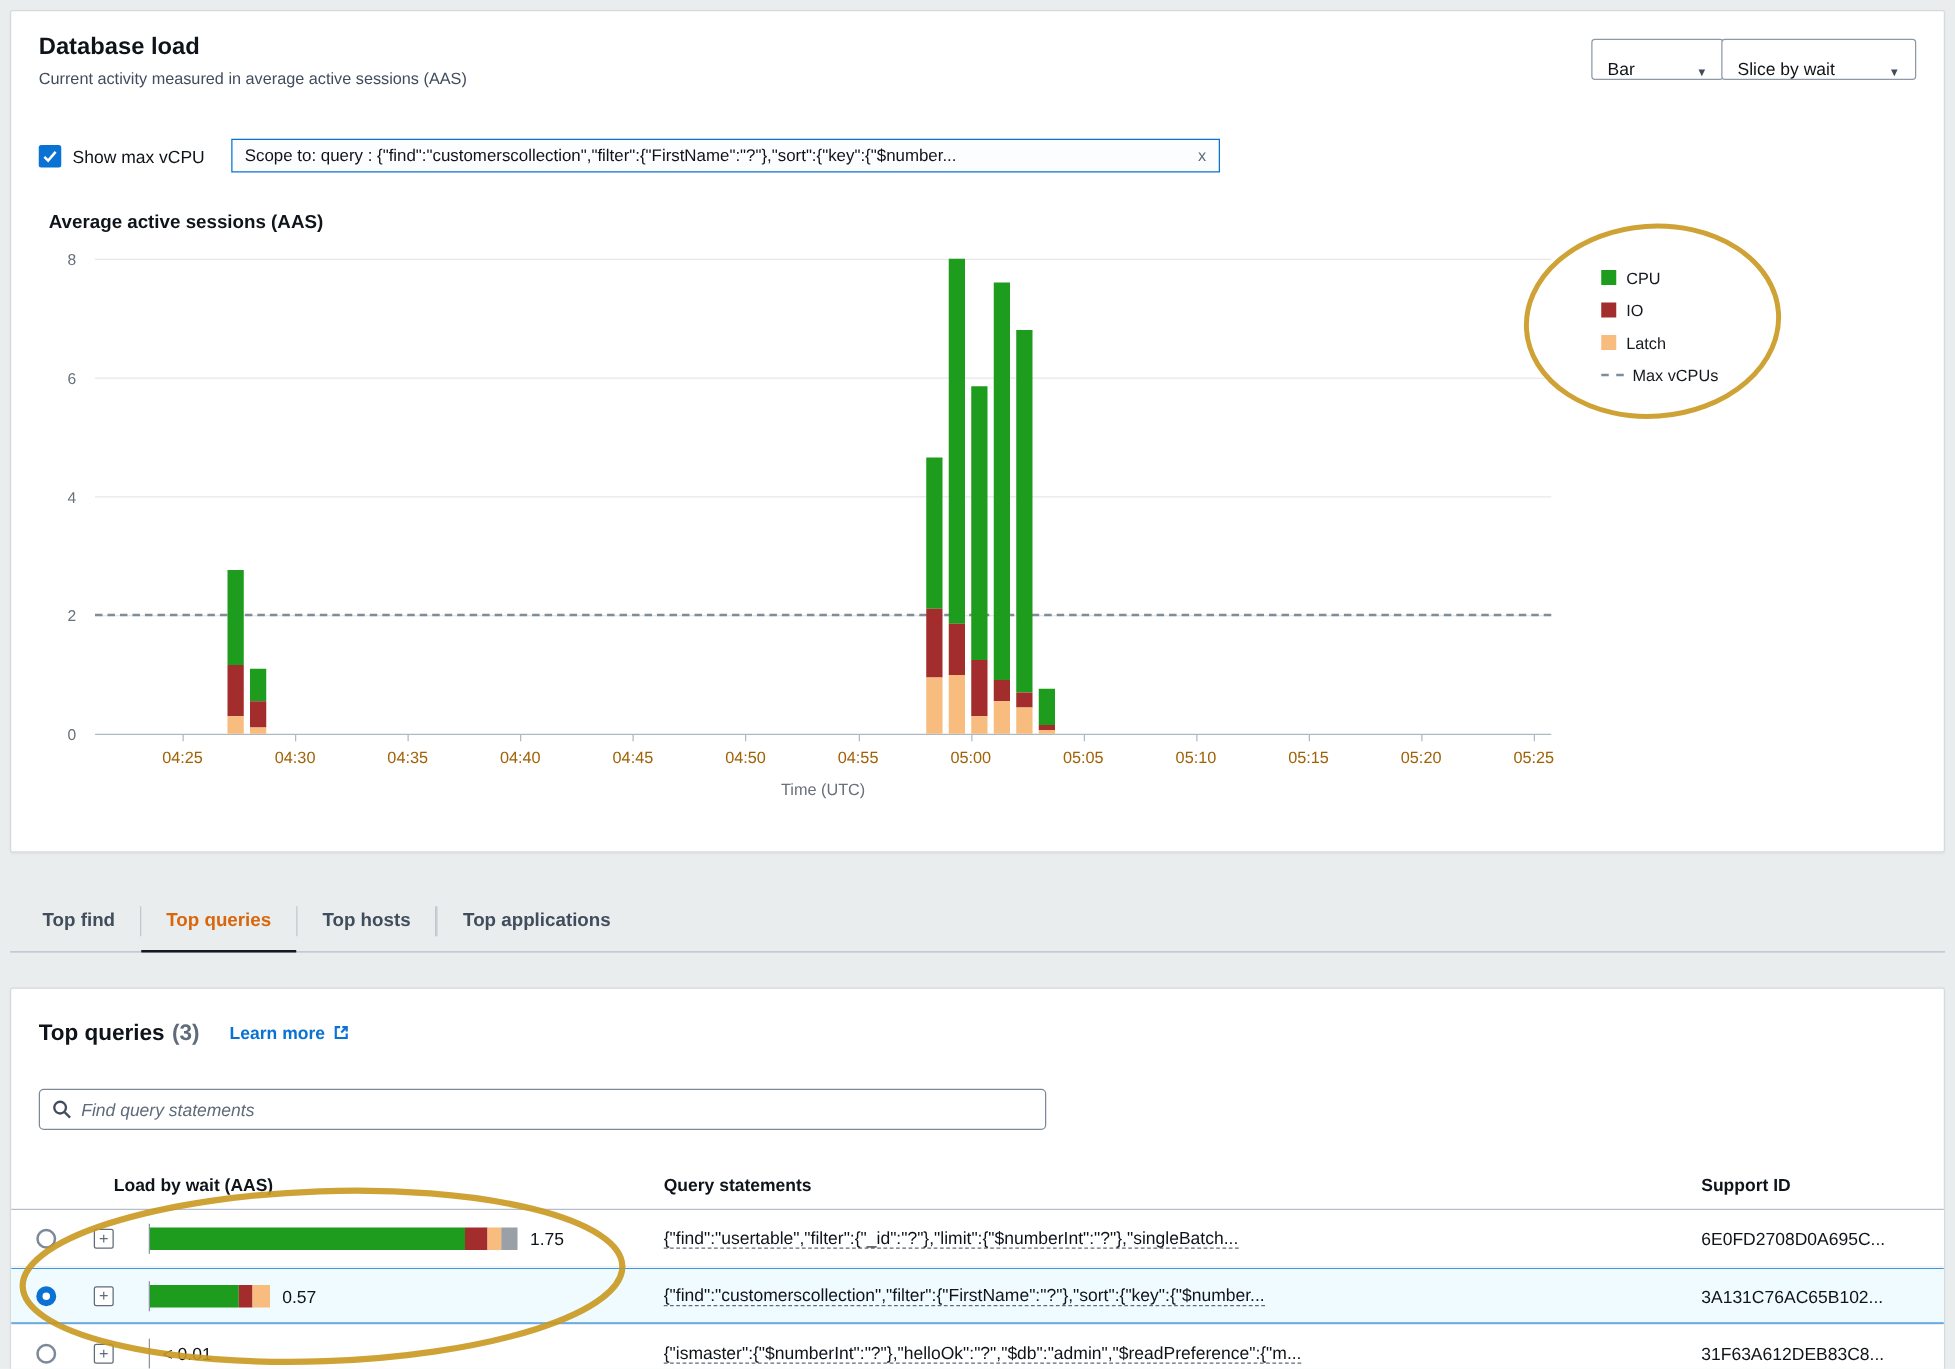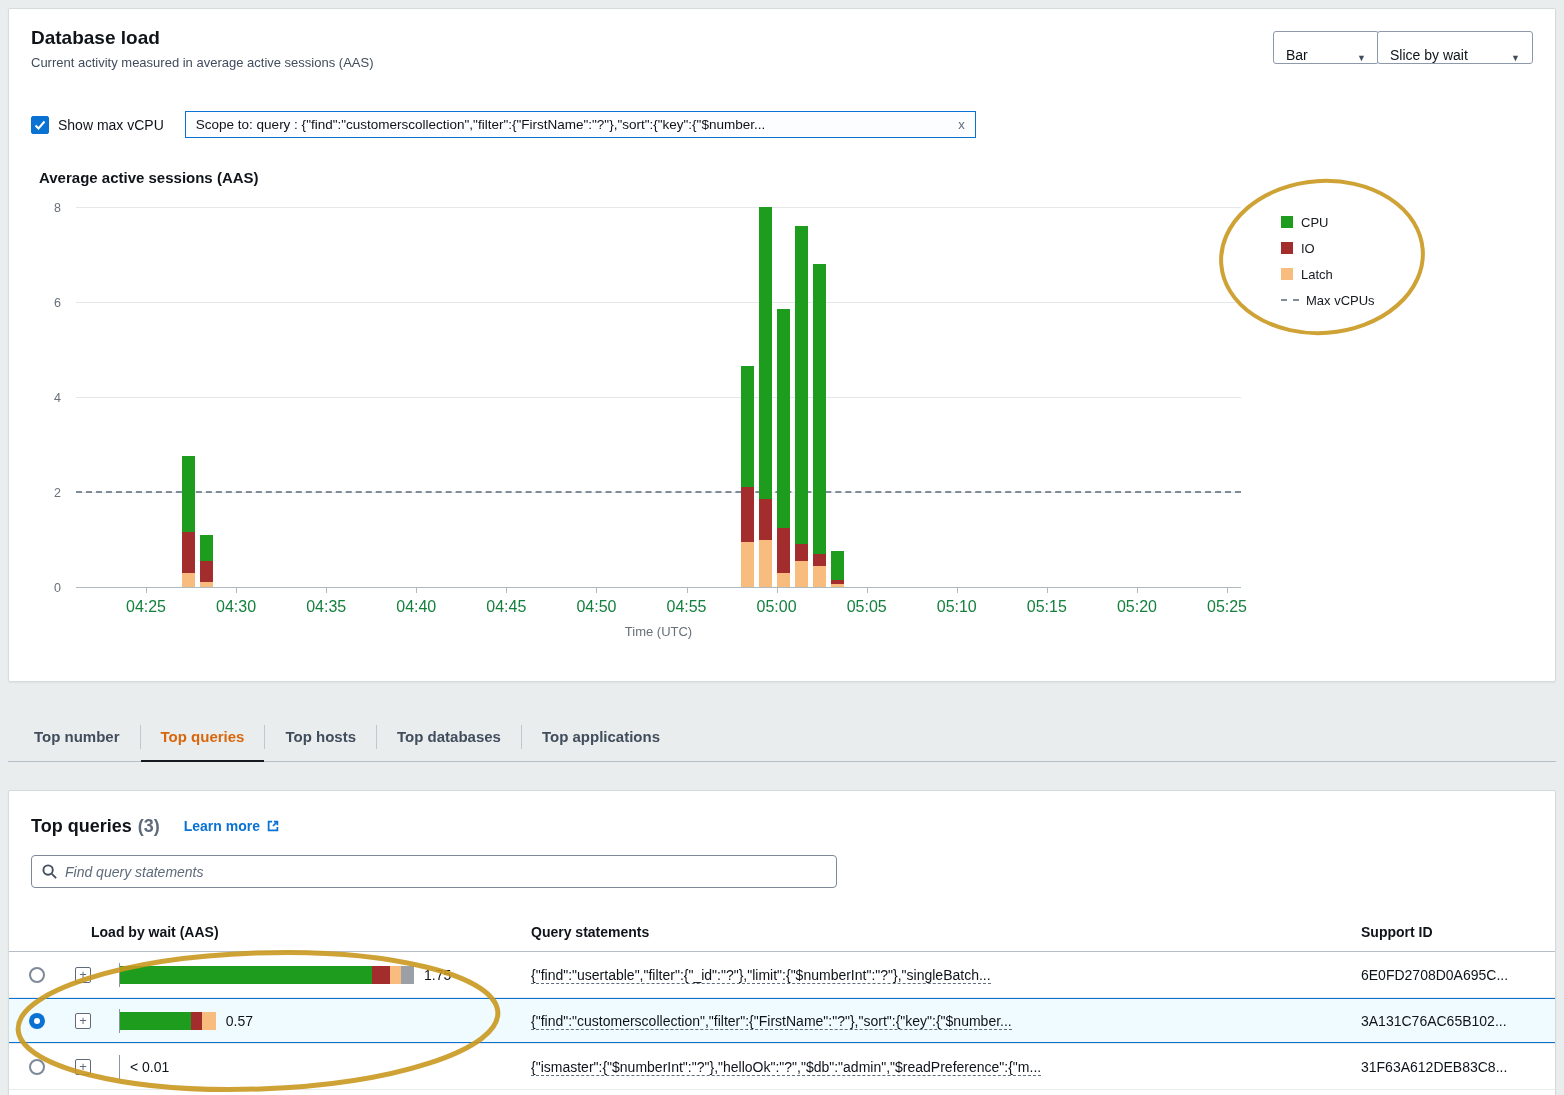"04:25" .xlab { color: #15803d -> #a16207; font-size: 16px -> 13px }
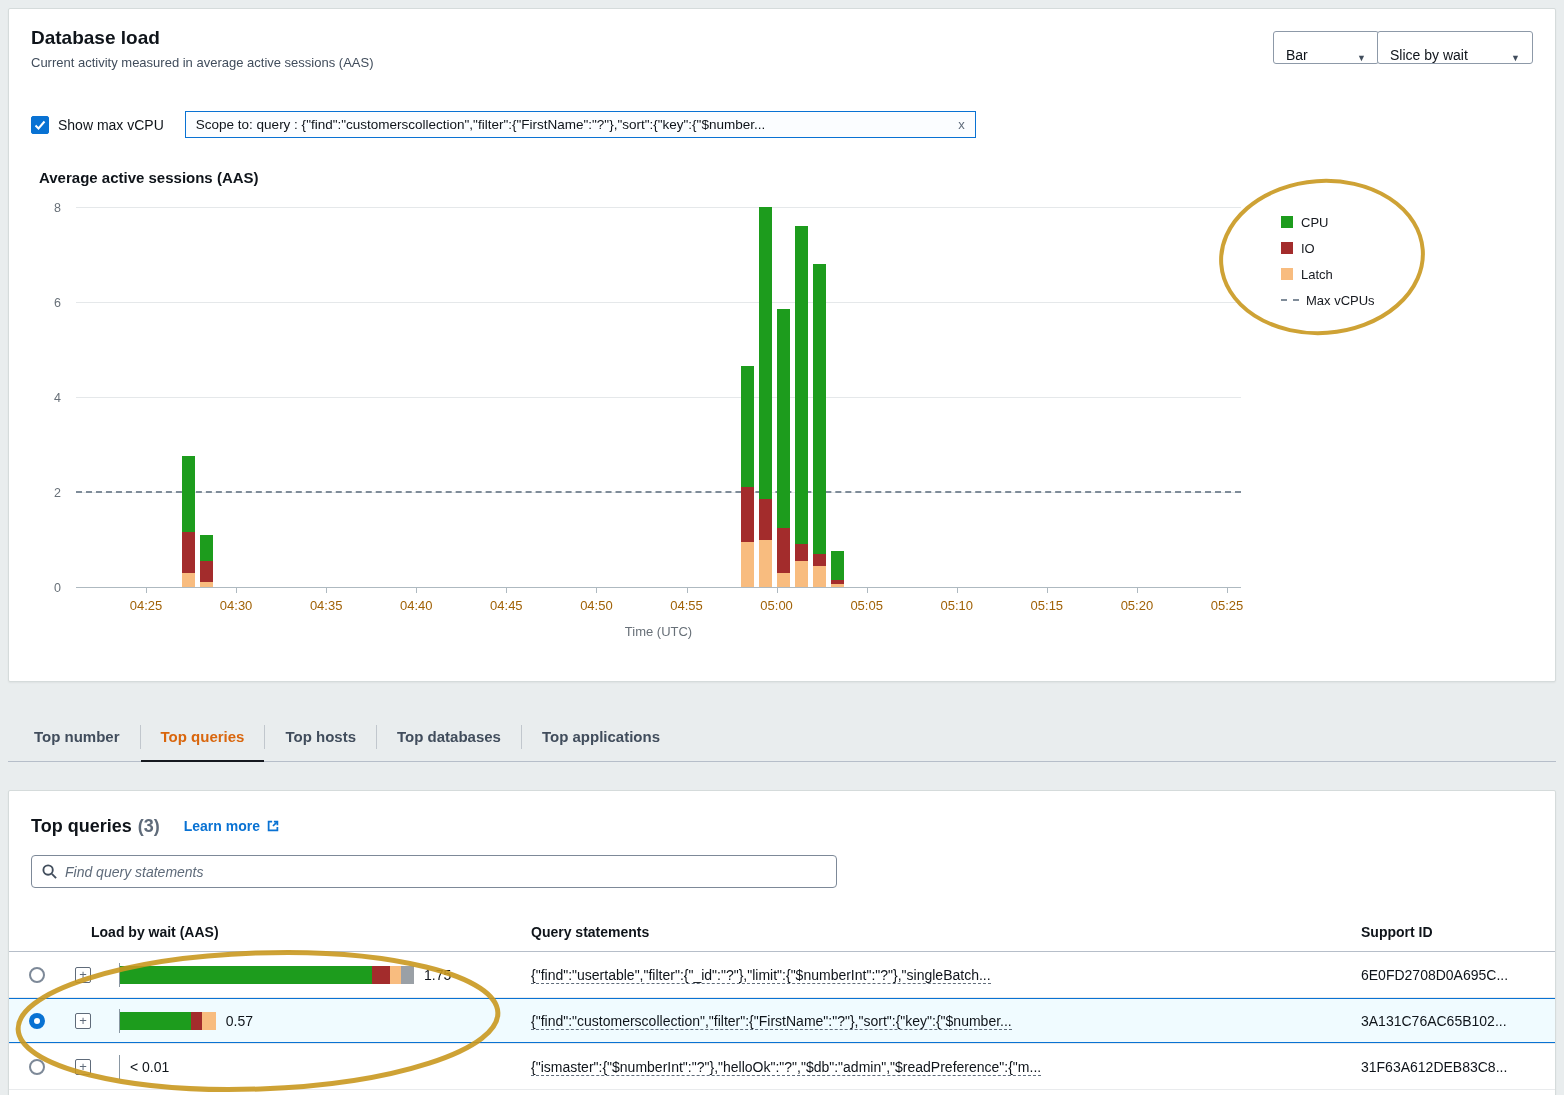"Top number" button.tab { text: number -> find }
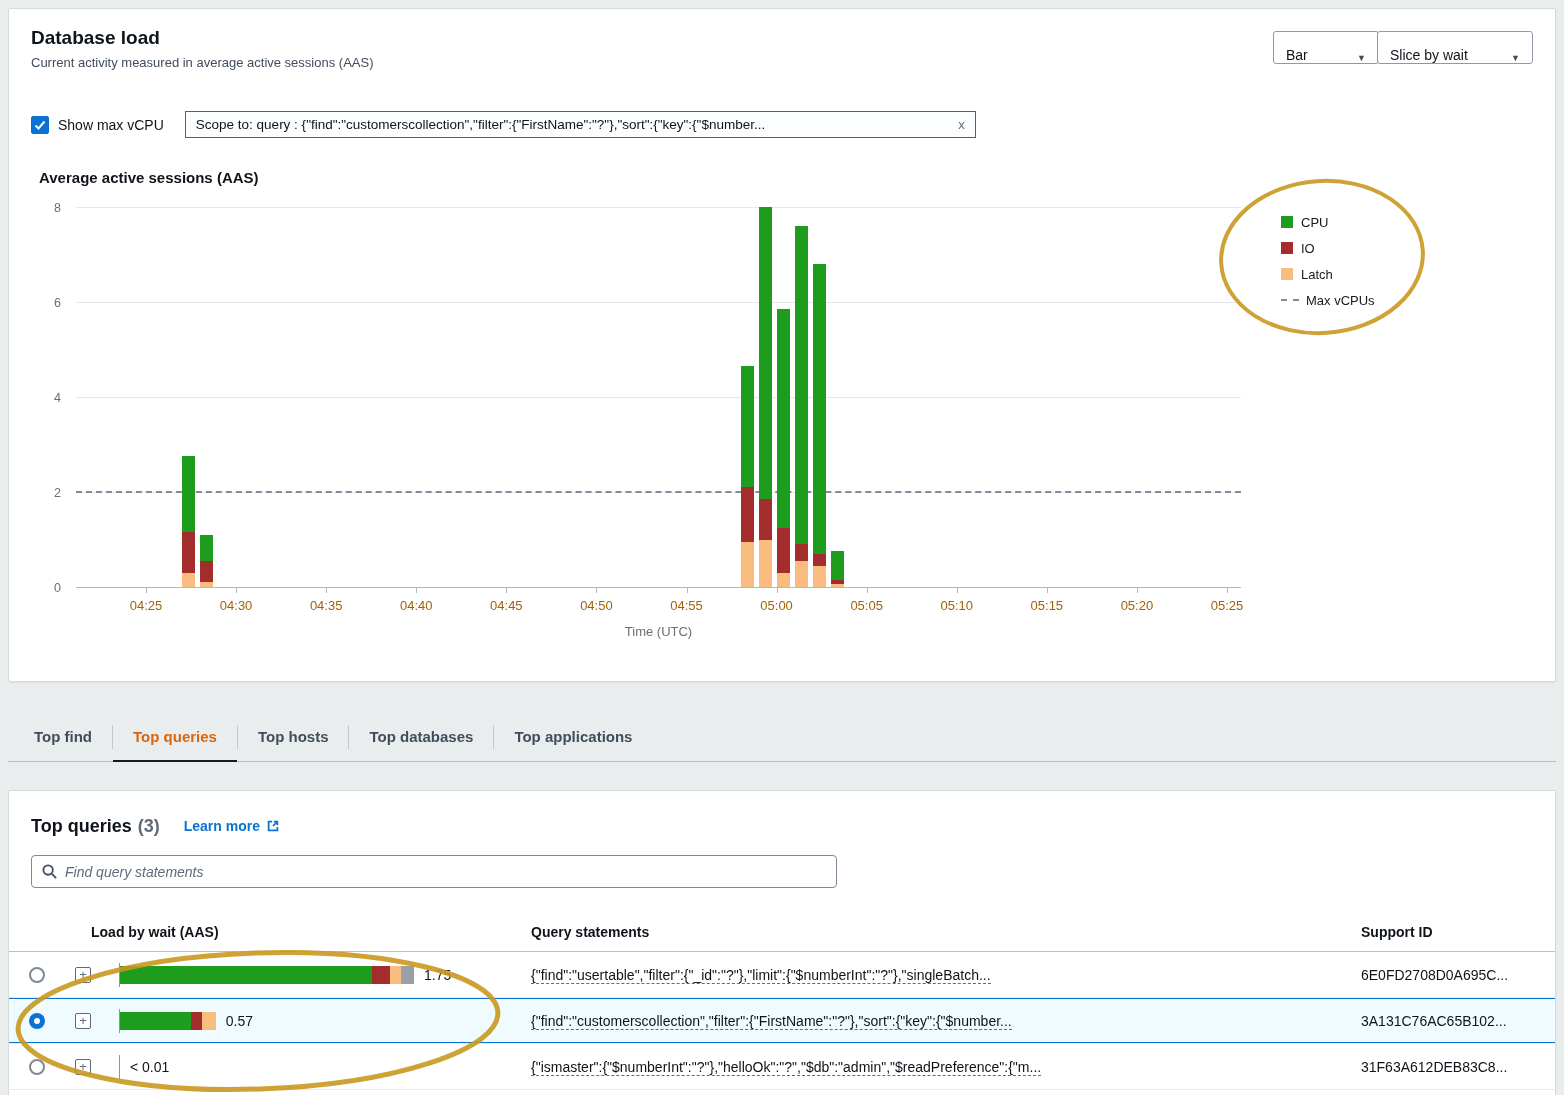"Top databases" button.tab { html: <button>Top databases</button> -> none }
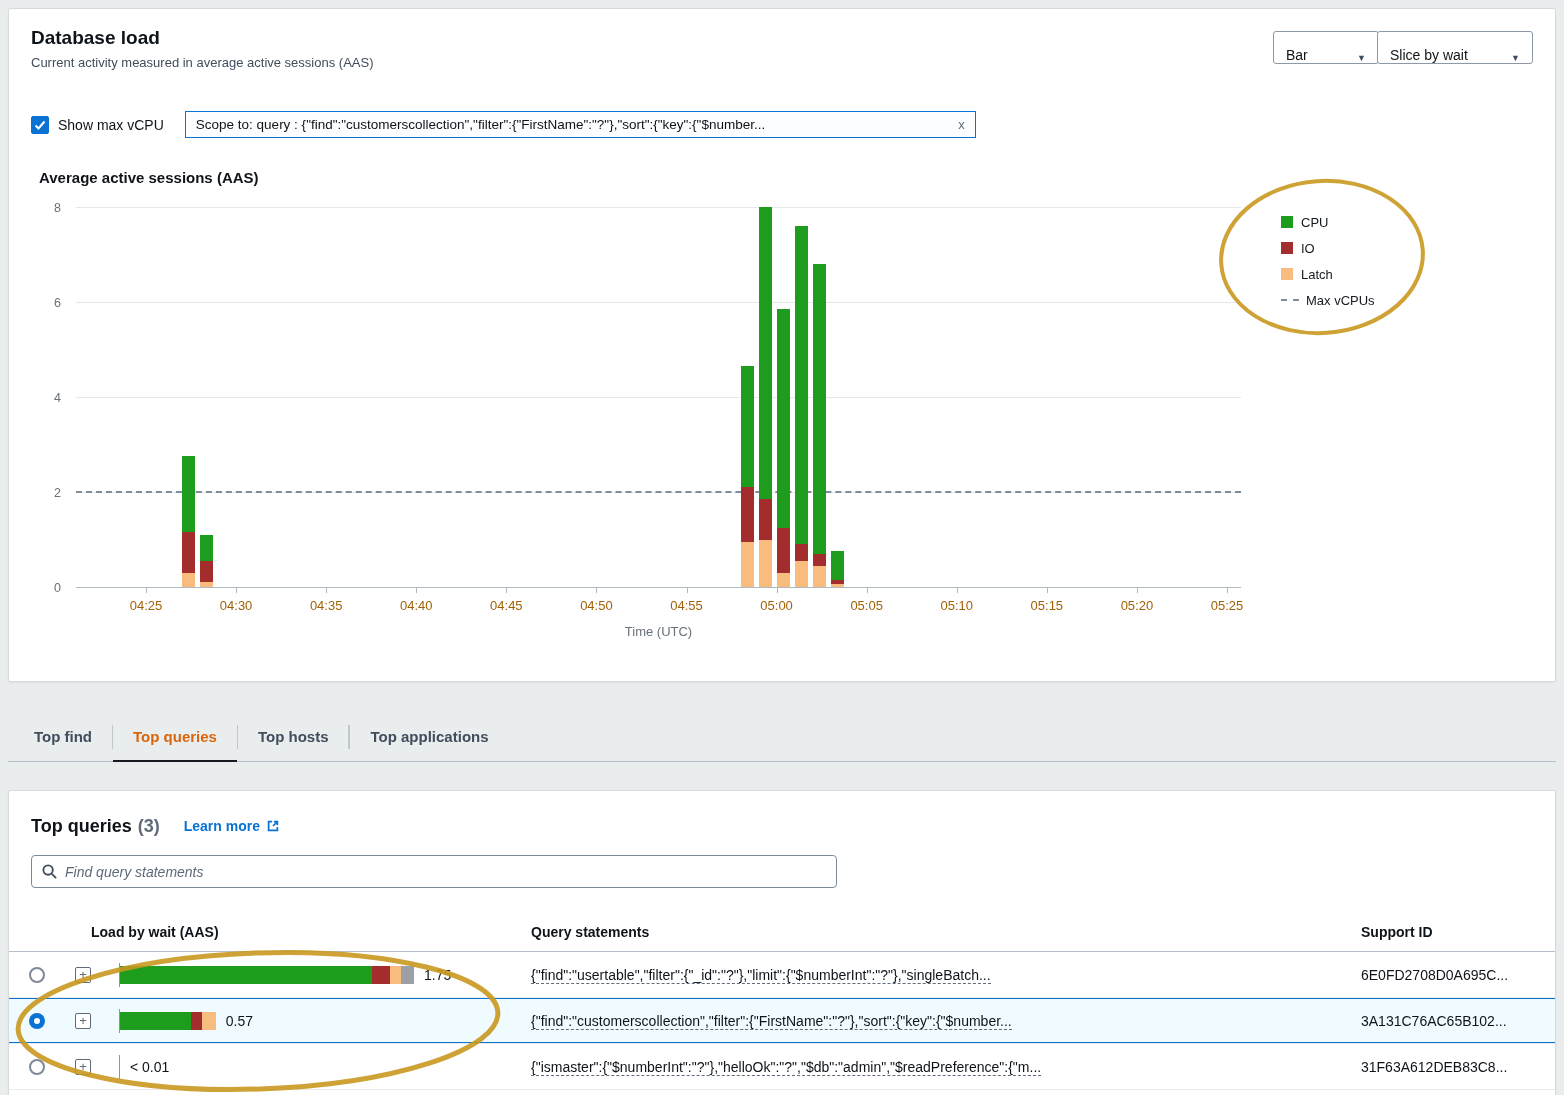"Find query statements" .search { margin-top: 14px -> 30px }
